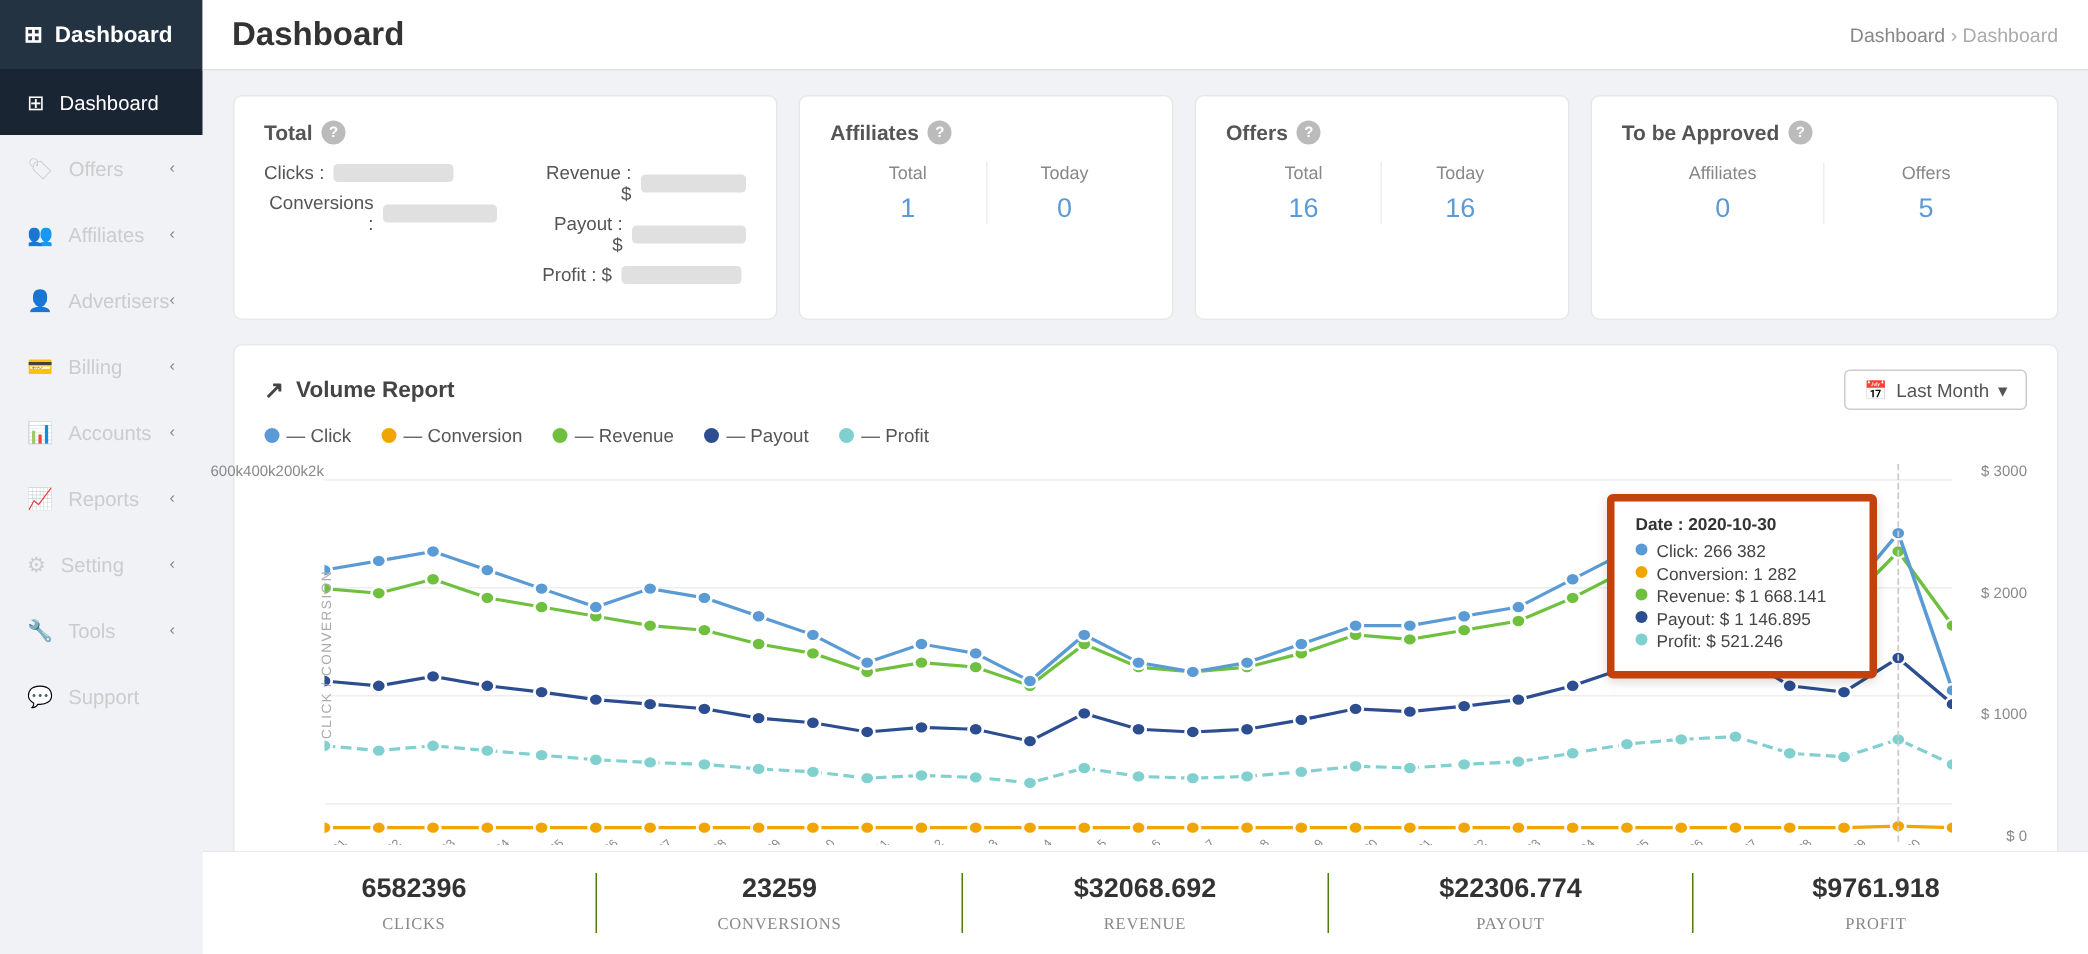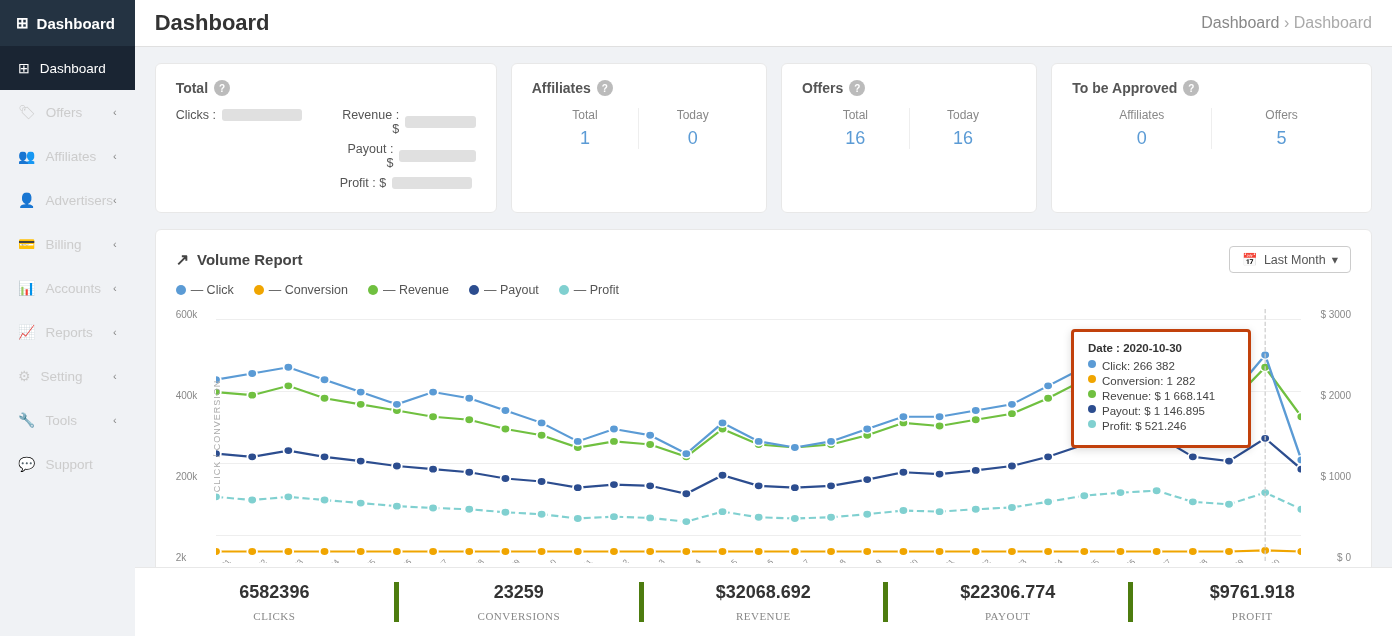"Dashboard › Dashboard" .breadcrumb { font-size: 16px -> 13px }
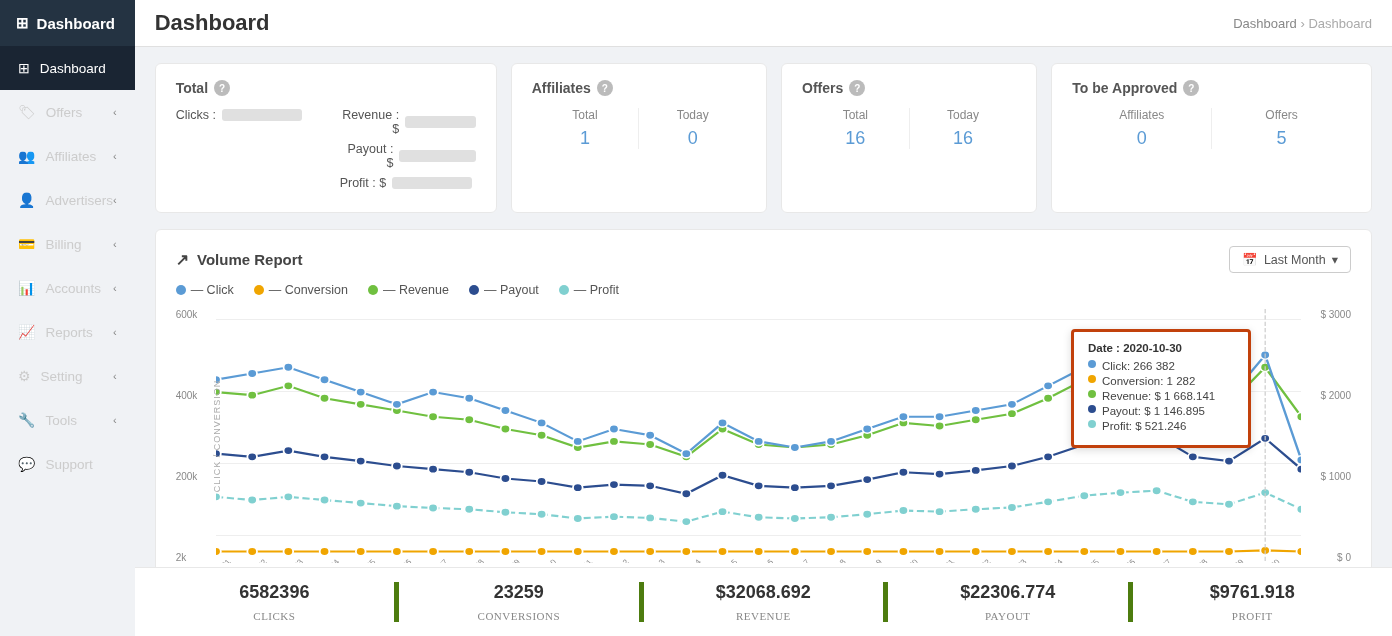"Conversions :" div.stat-field { html: none -> <div> <span>Conversions :</span> <span></span> </div> }
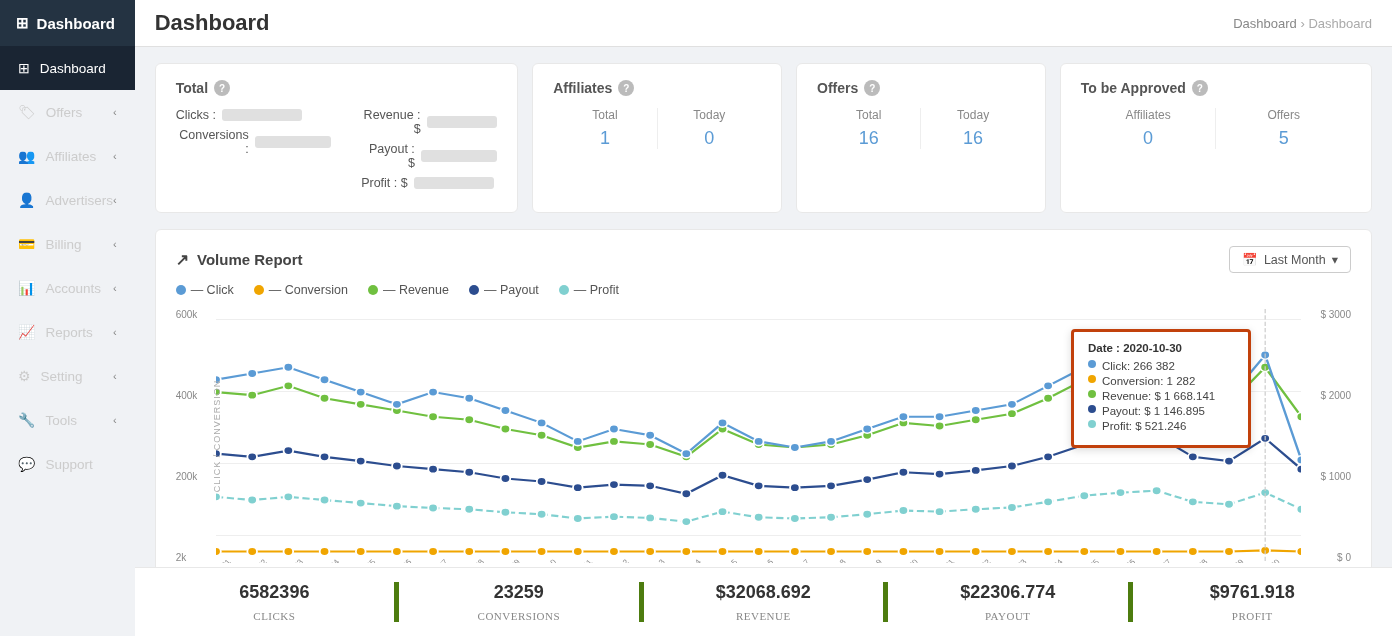"600k" .y-axis-left { flex-direction: column -> row; gap: 41px -> none; justify-content: space-between -> flex-end }
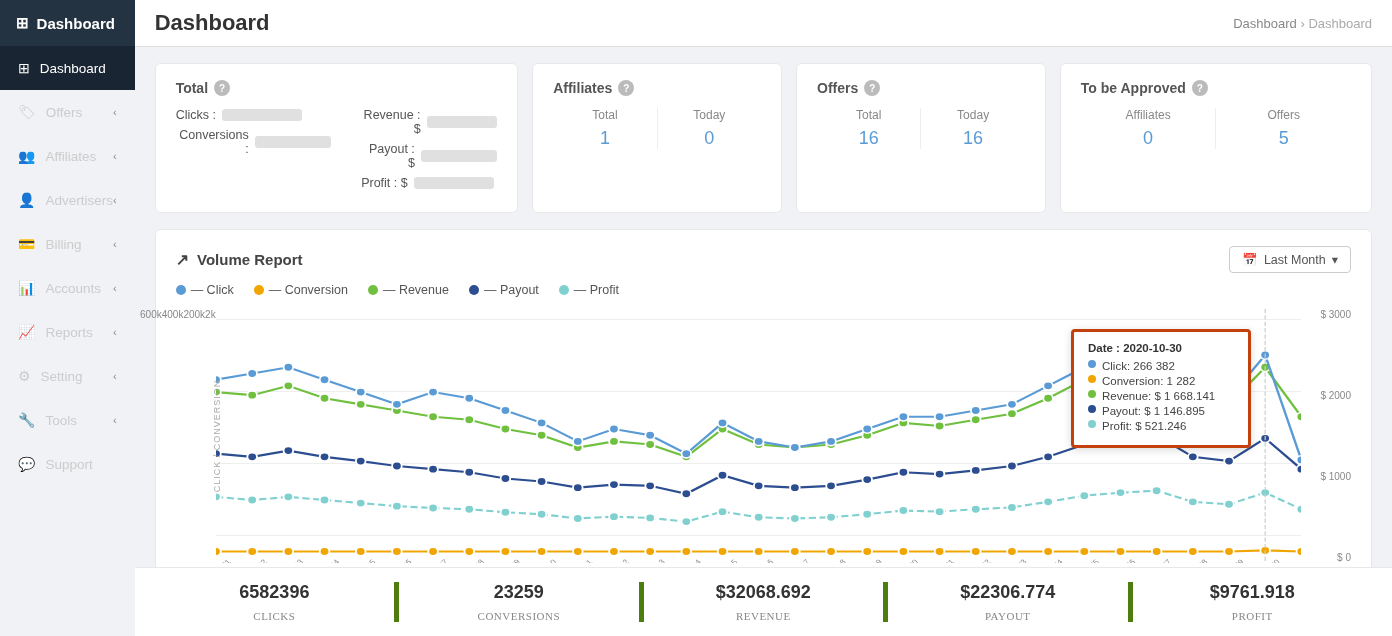"Date : 2020-10-30" .chart-tooltip { border: 3px solid #c2410c -> 5px solid #c2410c }
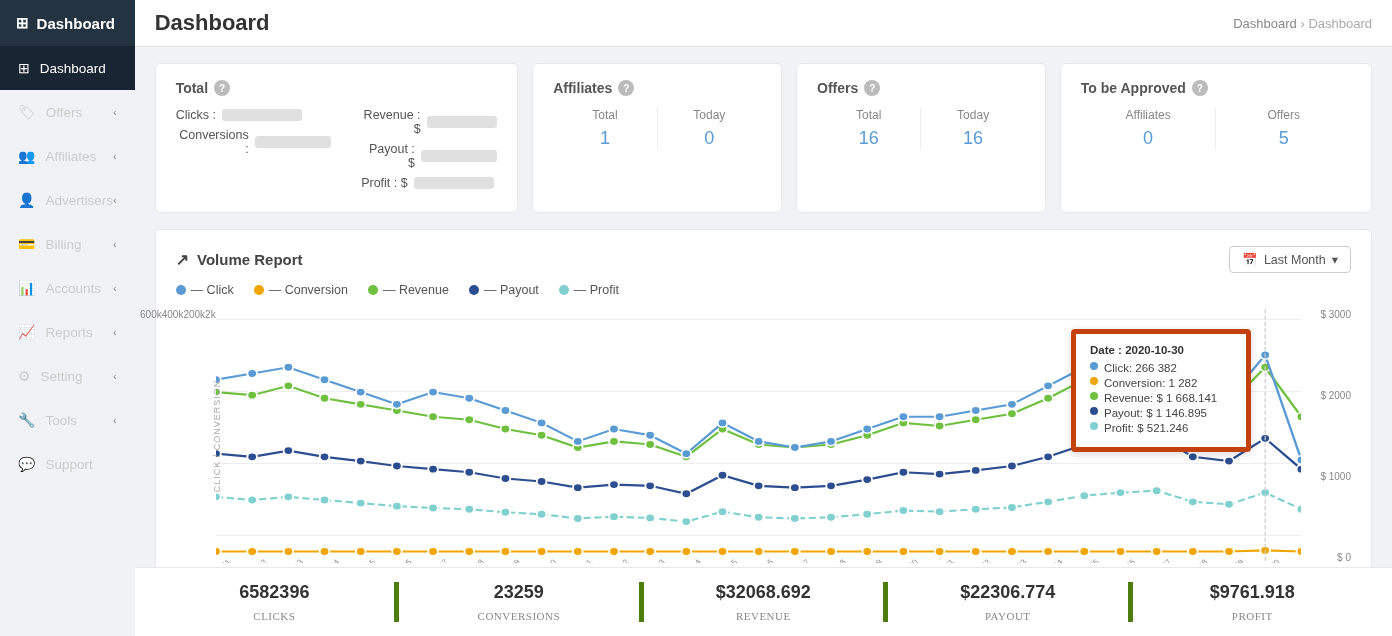"6582396" .bottom-stat { border-right: 5px solid #4d7c0f -> 1px solid #4d7c0f }
